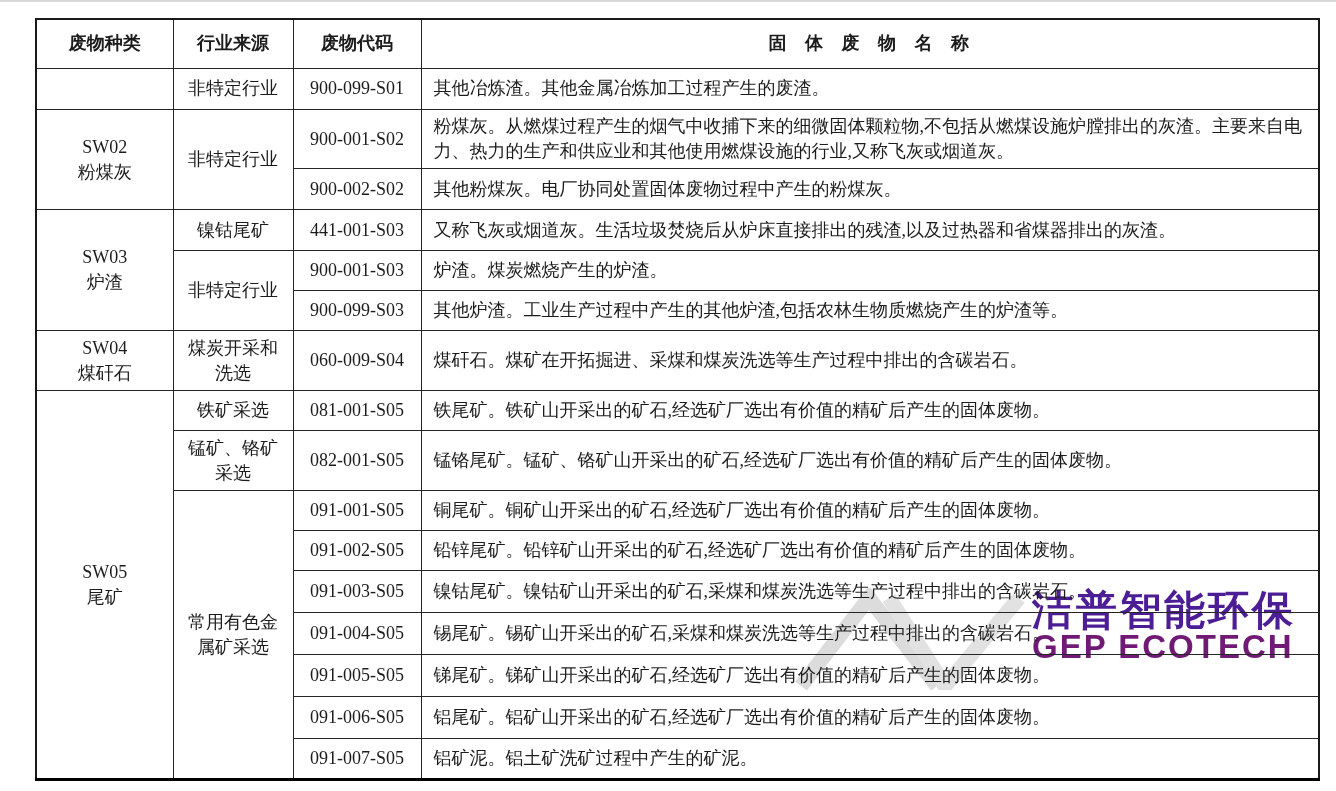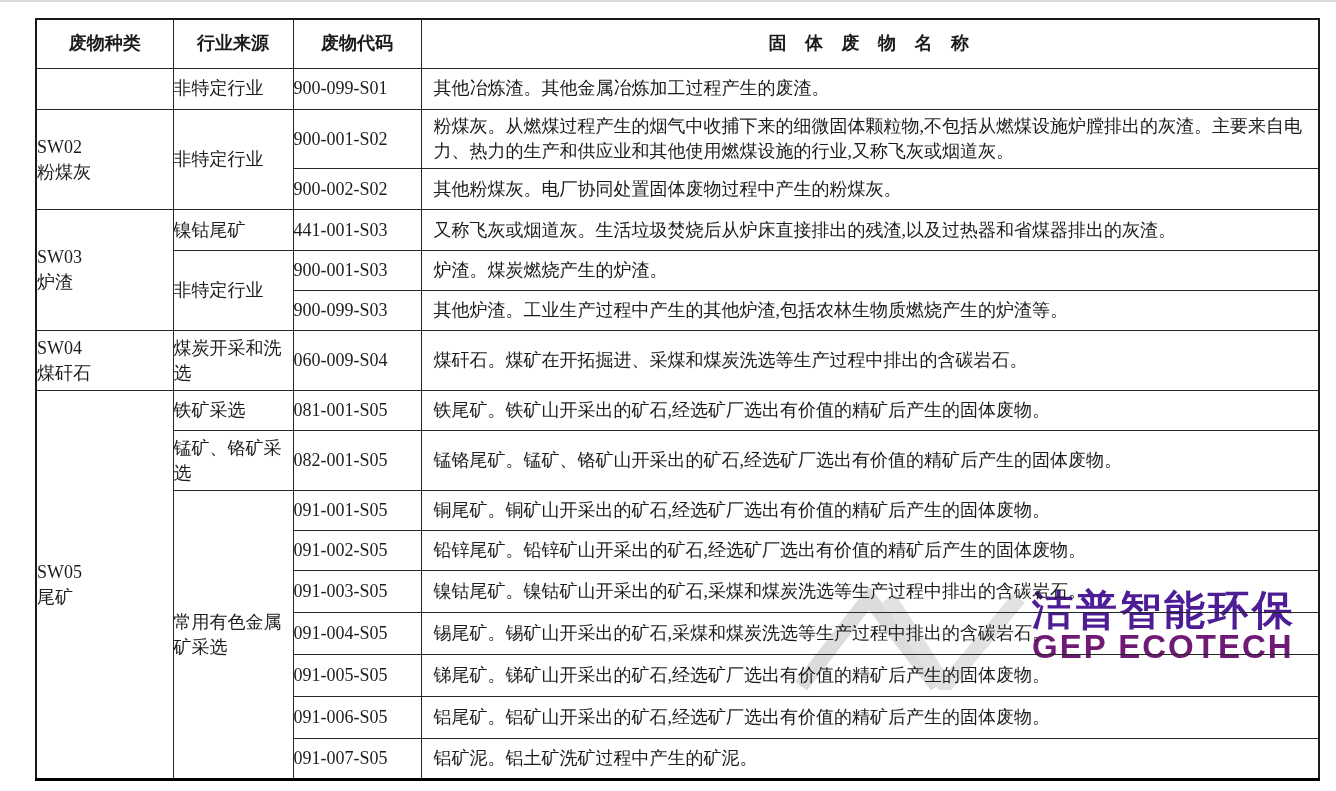"废物种类" th,td { padding: 2px 0 -> 2px 6px }
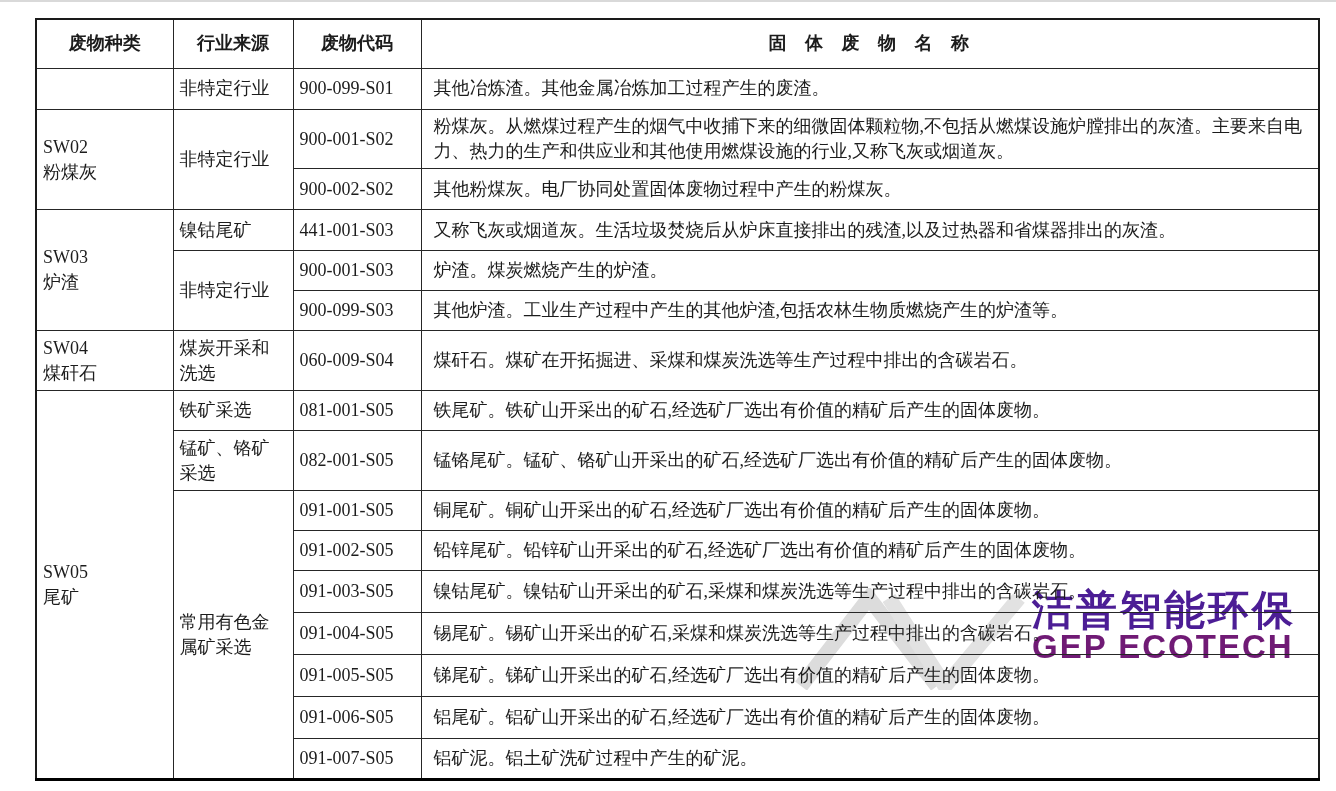"非特定行业" td.center { text-align: left -> center }
